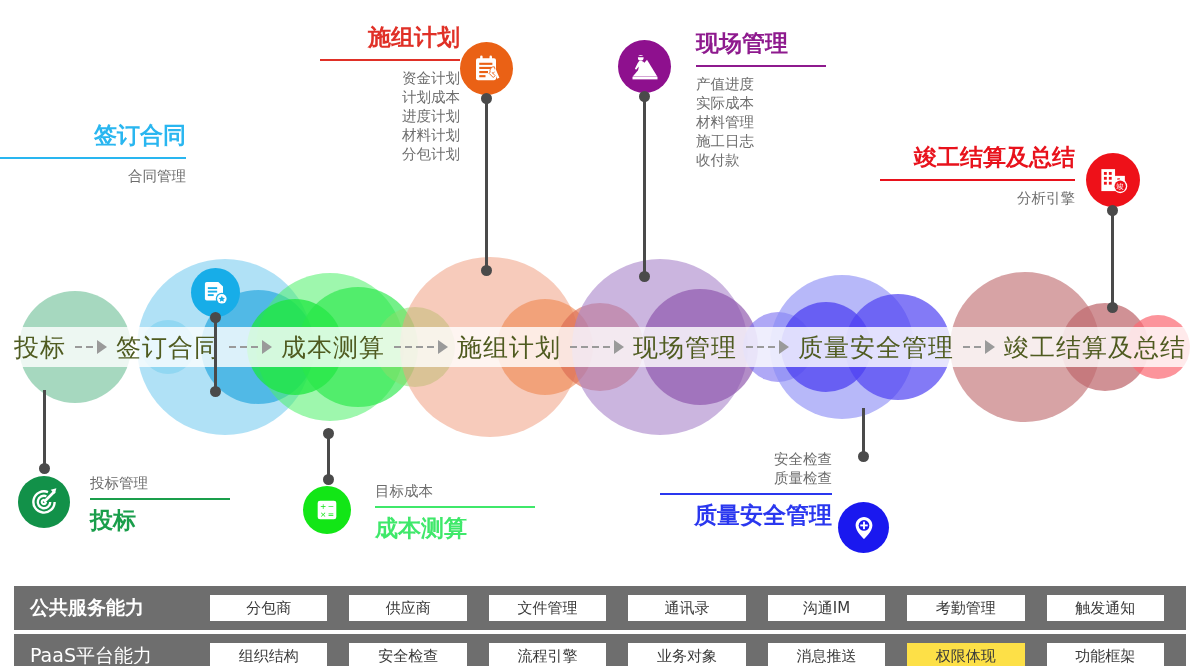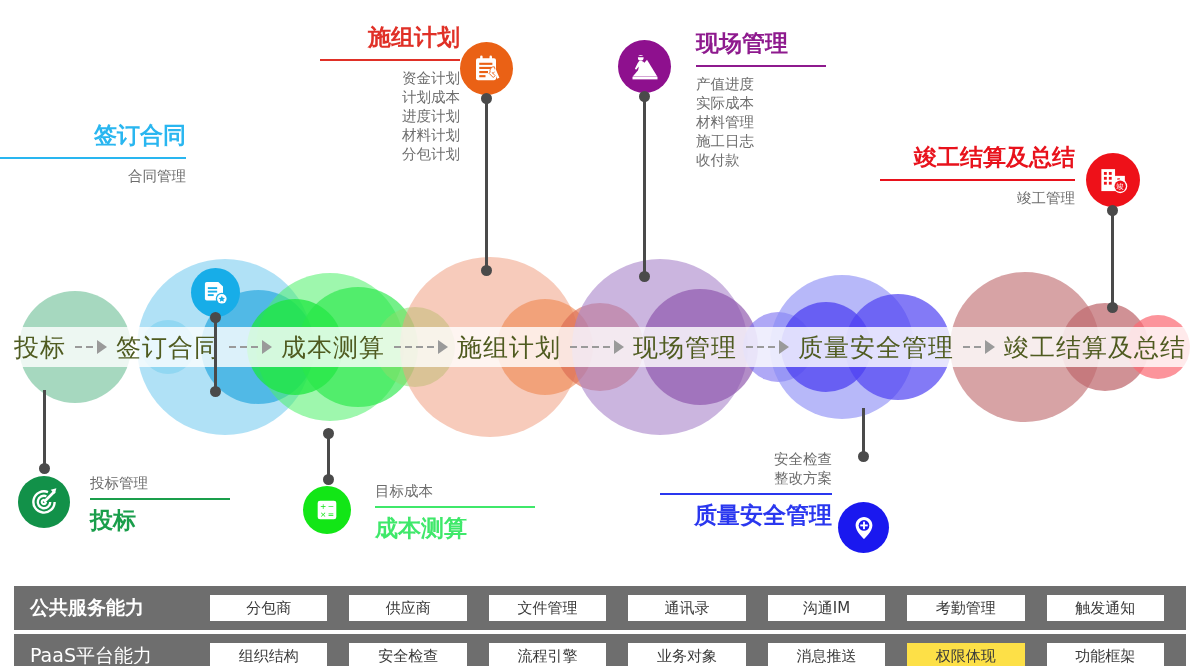"竣工管理" div.sub { text: 竣工管理 -> 分析引擎 }
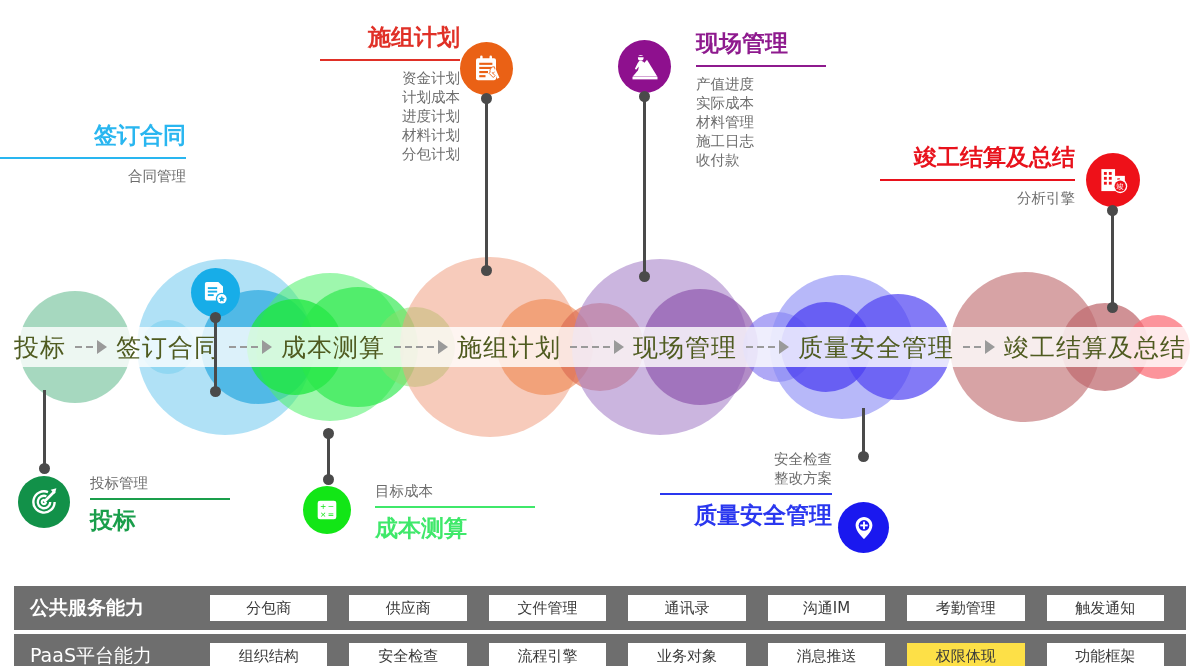"质量检查" div.sub { html: none -> <div>质量检查</div> }
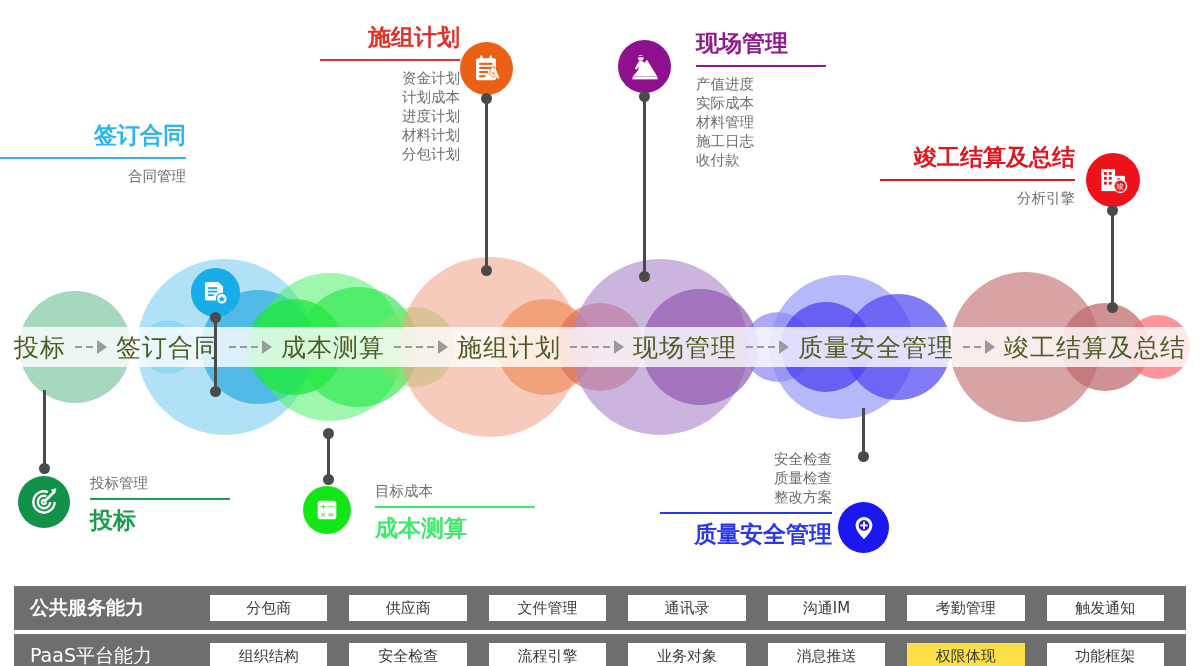"整改方案" div.sub { html: <div>整改方案</div> -> none }
